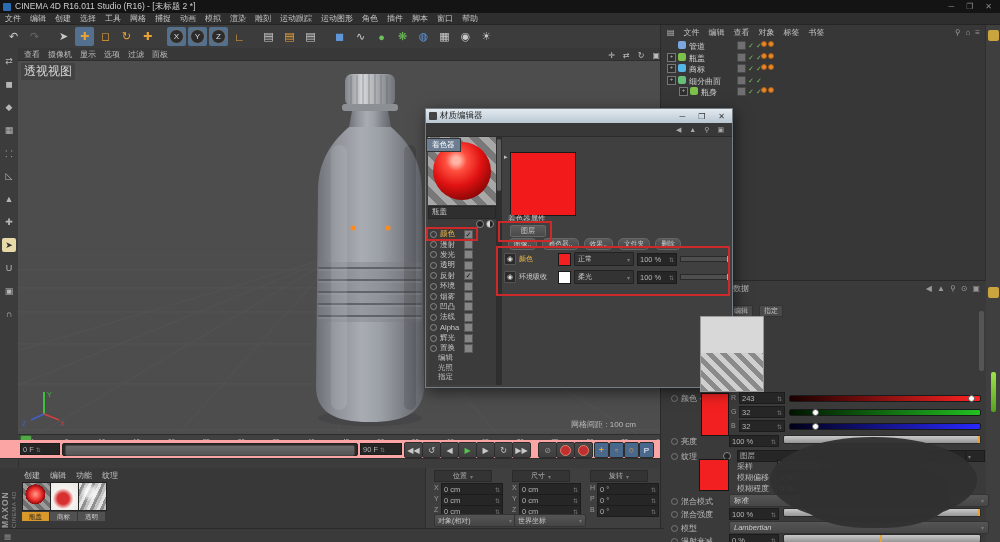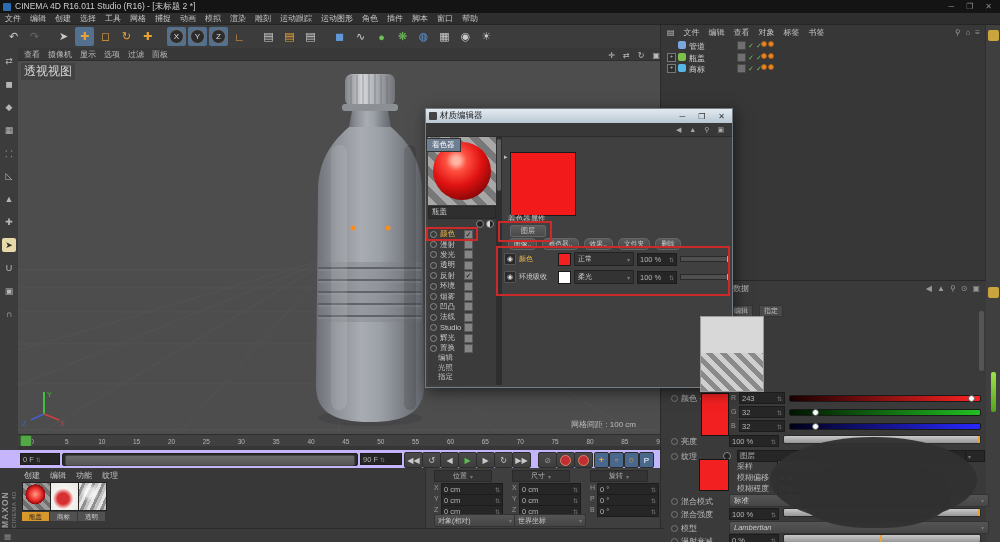"细分曲面" div.orow { html: none -> <div> <span>+</span> <span></span> <span>细分曲面</span> <span> <span></span> <span>✓</span> <span>✓</span> </span> </div> }
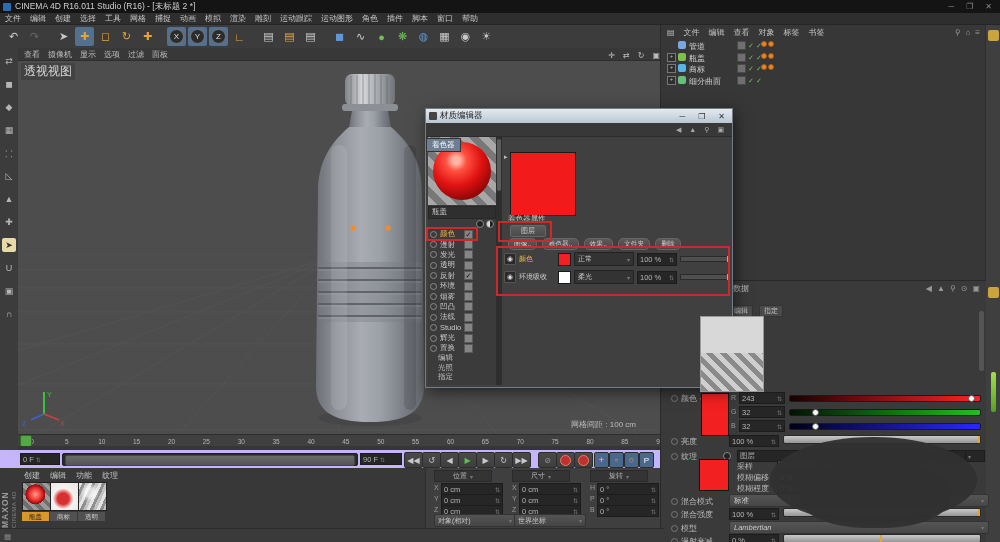"瓶身" div.orow { html: none -> <div> <span>+</span> <span></span> <span>瓶身</span> <span> <span></span> <span>✓</span> <span>✓</span> </span> <span> <span></span> <span></span> </span> </div> }
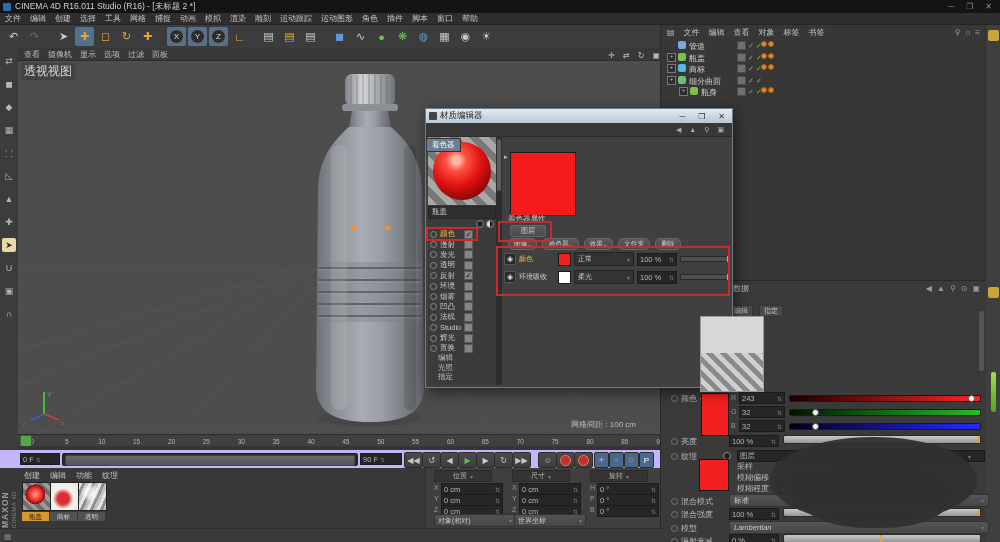"Studio" span.lbl { text: Studio -> Alpha }
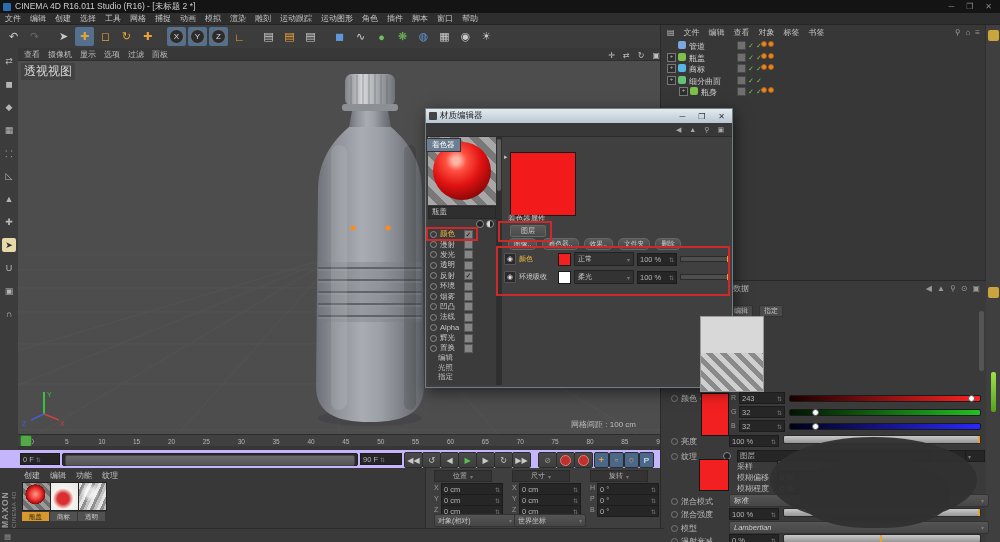"0 F" .transport { background: #c4b5fd -> #fca5a5; top: 450px -> 440px }
